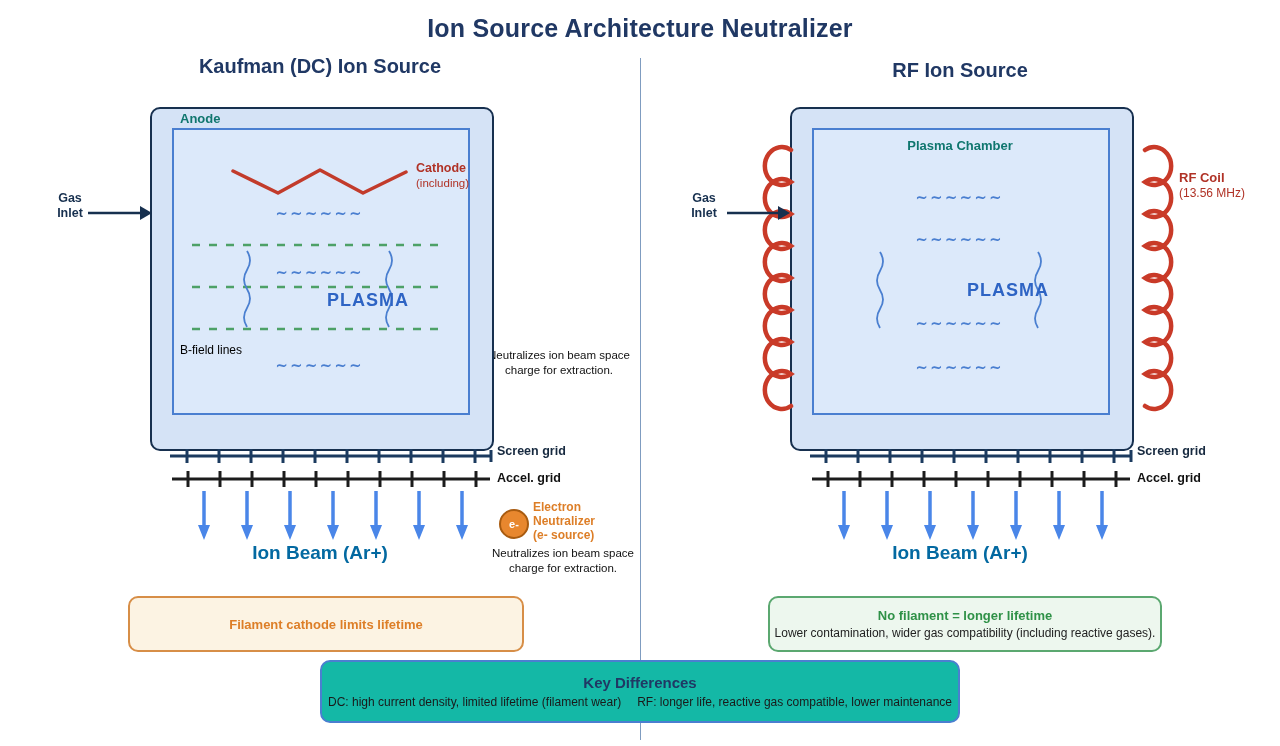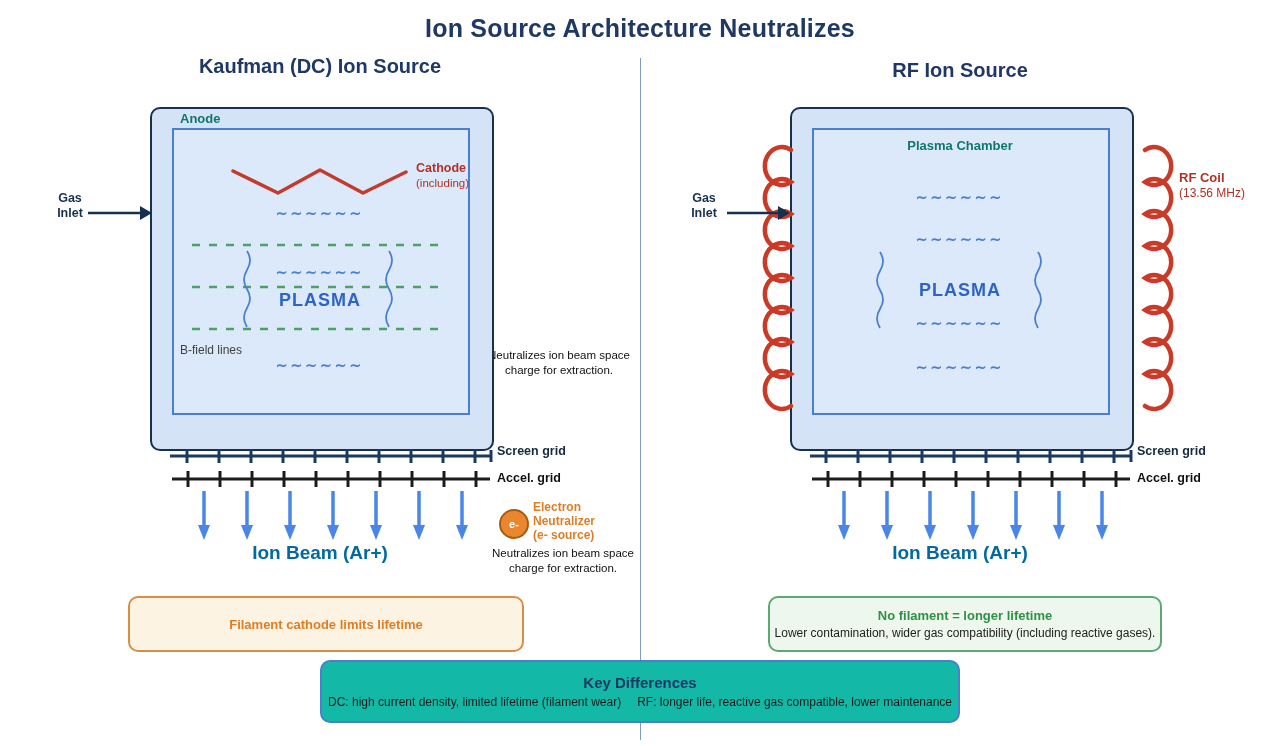"Ion Source Architecture Neutralizes" div.abs { text: Neutralizes -> Neutralizer }
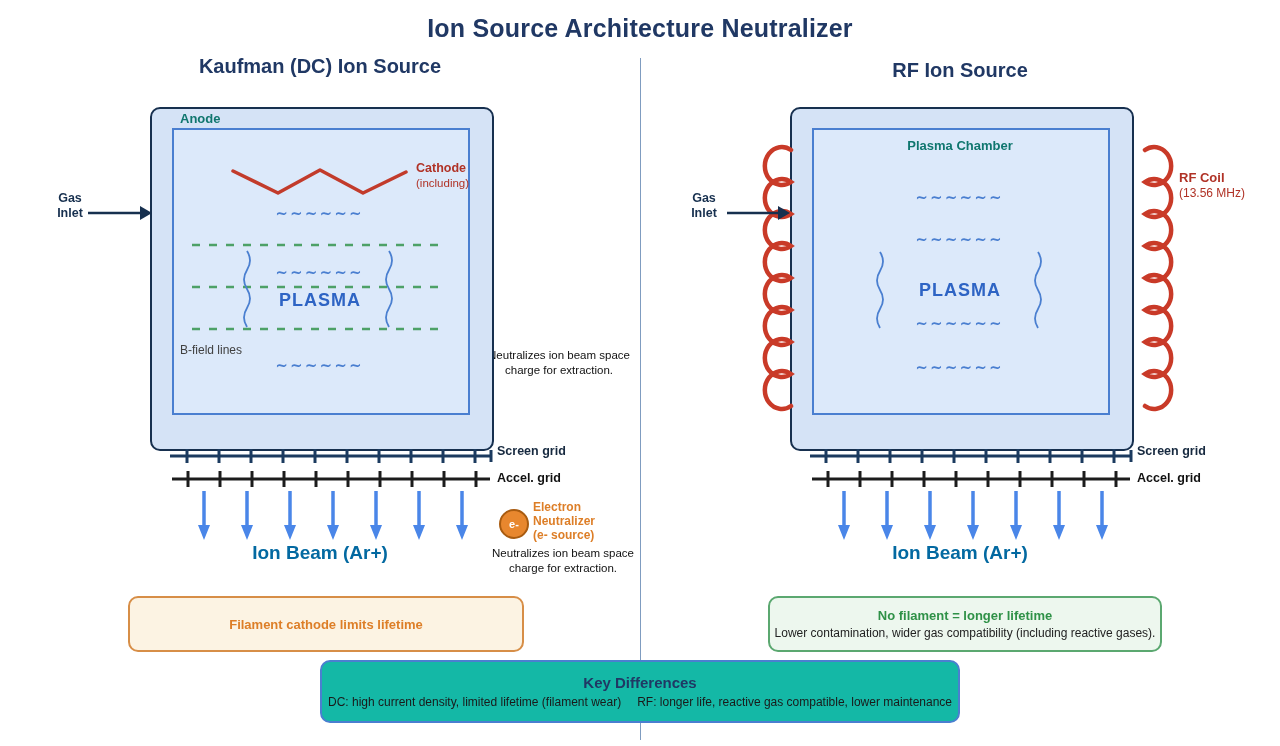"PLASMA" .plasma { padding-left: none -> 48px }
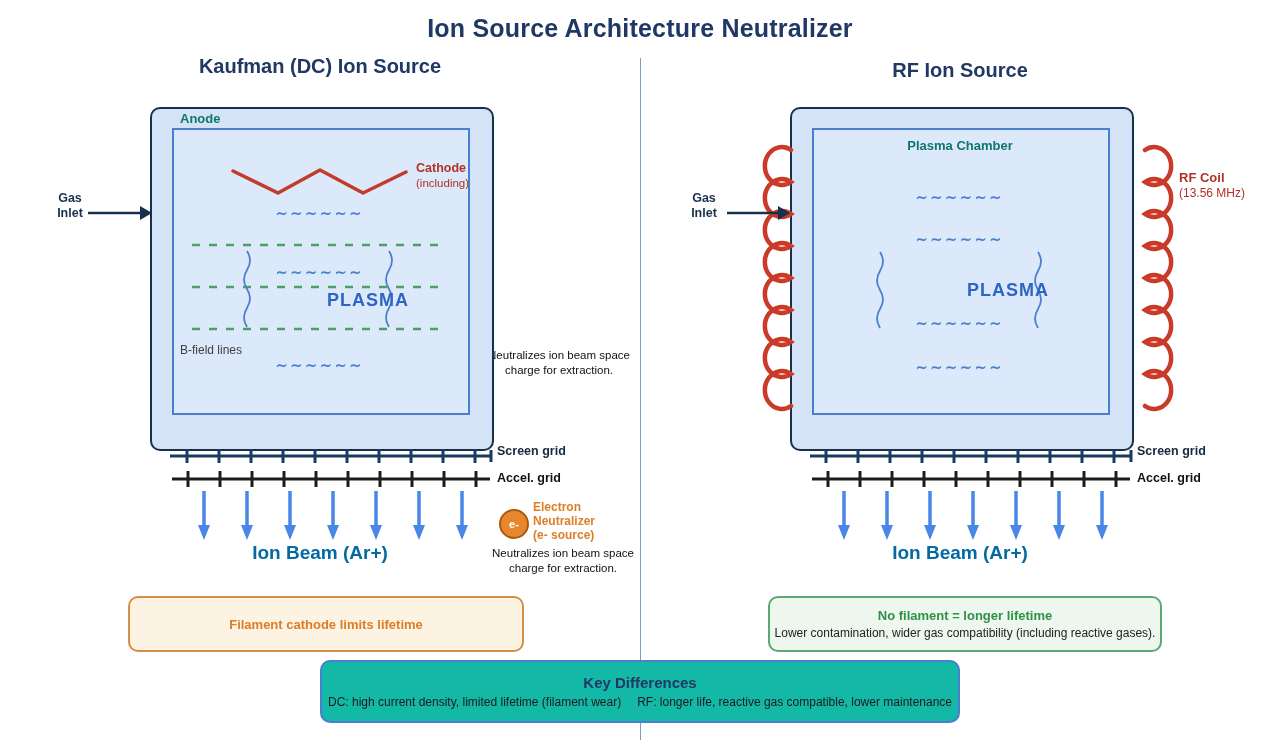"B-field lines" .green-t { color: #404040 -> #000000 }
